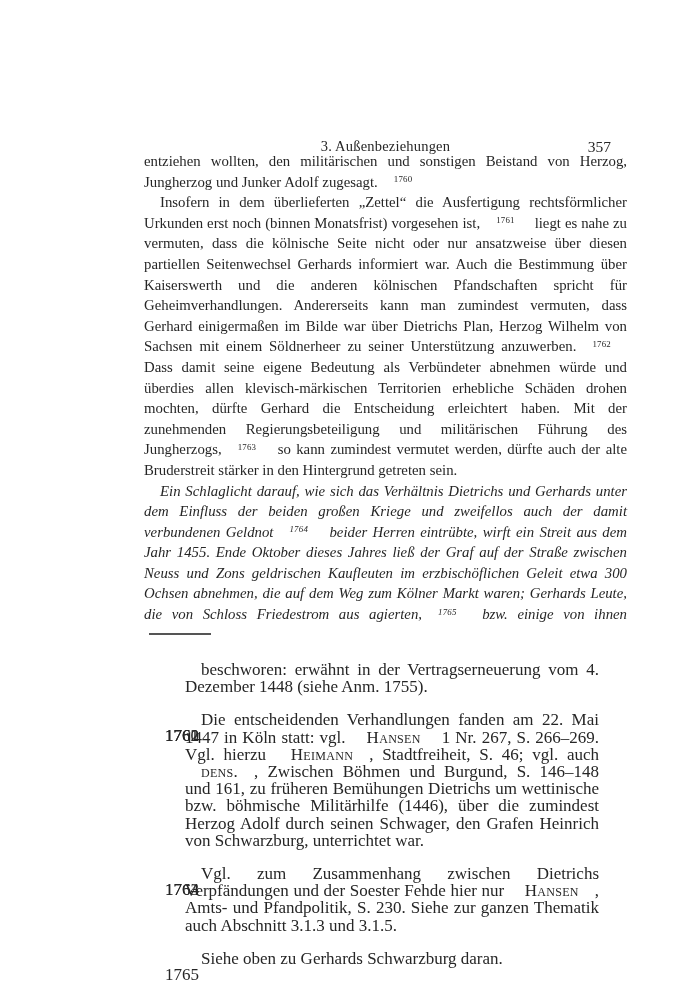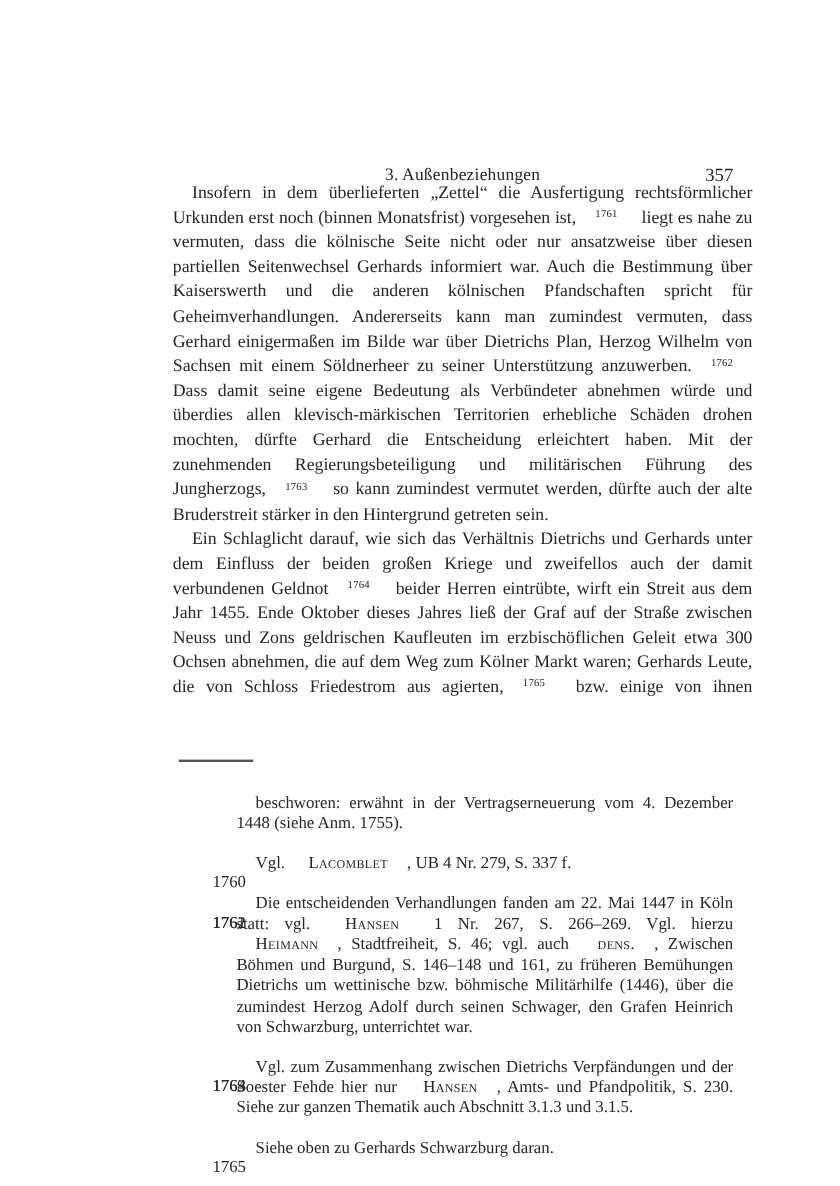"entziehen wollten, den militärischen und" p.para { html: none -> <p>entziehen wollten, den militärischen und sonstigen Beistand von Herzog, Jungherzog und Junker Adolf zugesagt.<sup>1760</sup></p> }
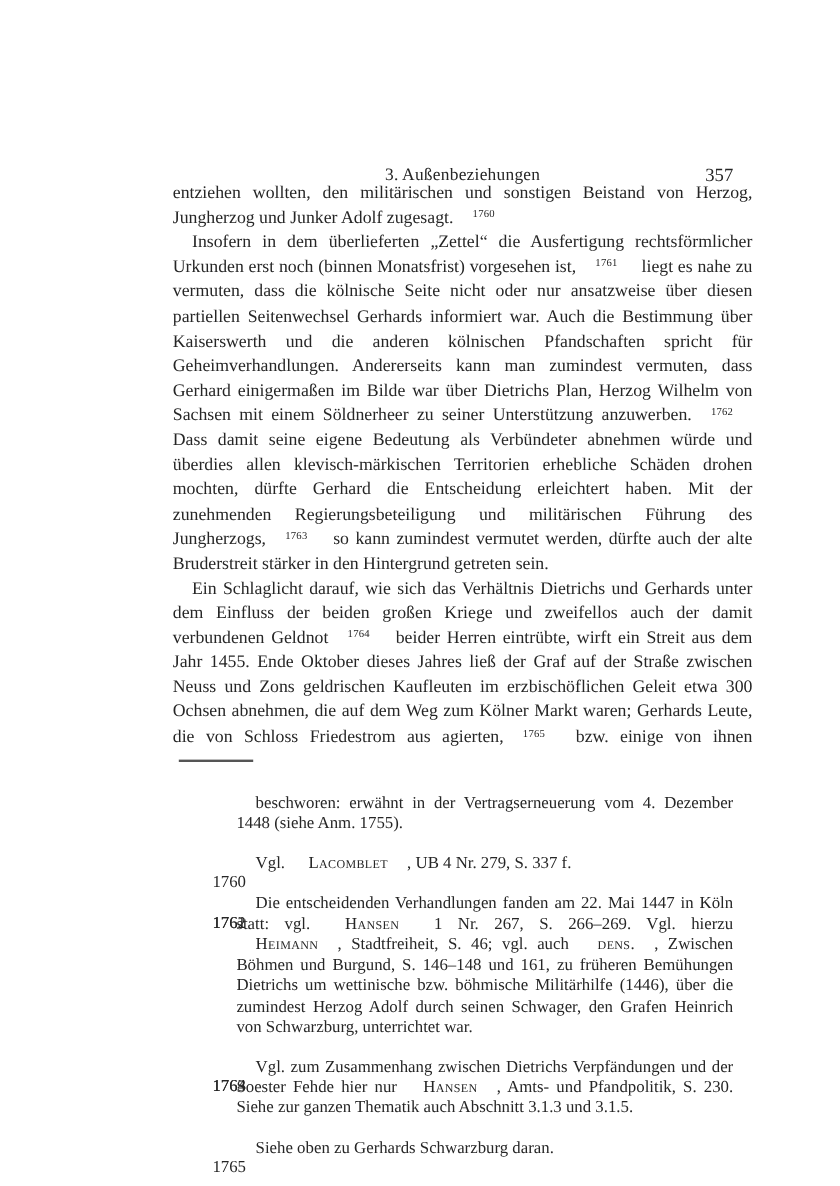"Ein Schlaglicht darauf, wie sich" .body-text p:last-child { font-style: none -> italic }
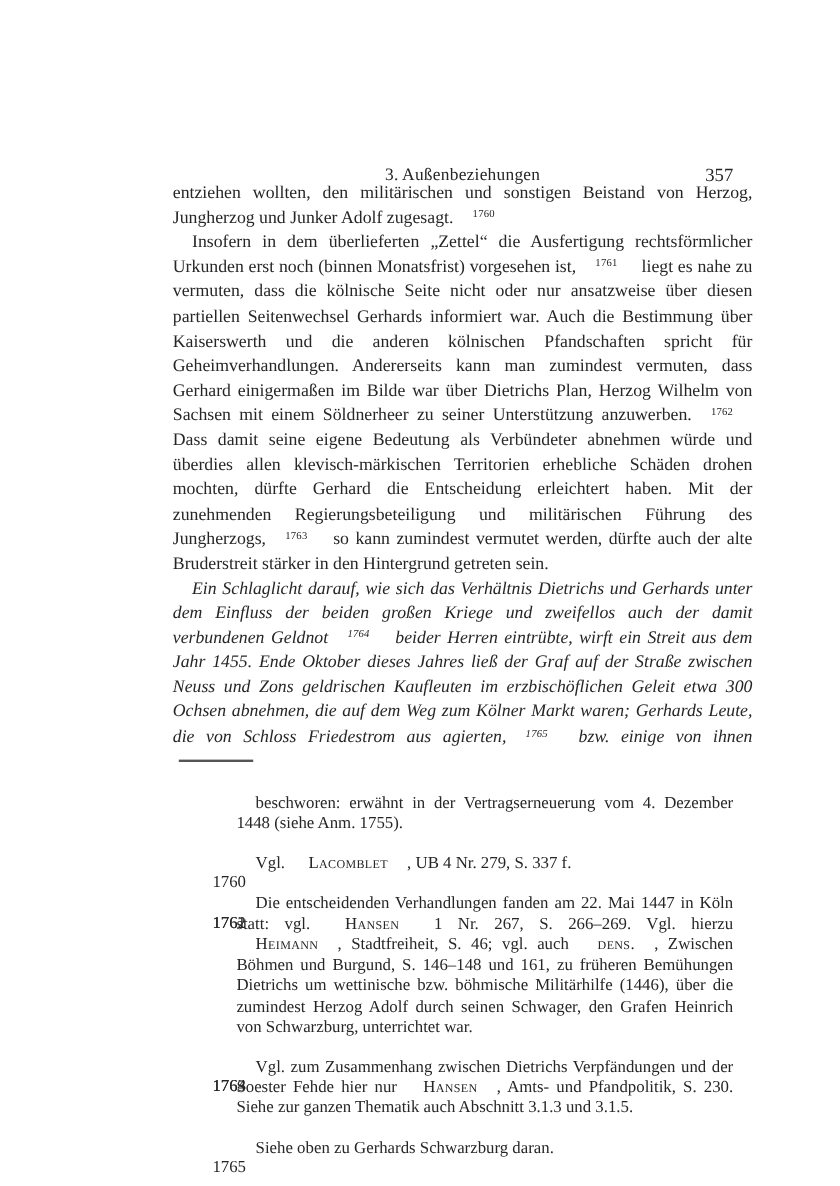"beschworen: erwähnt in der" .footnotes { font-size: 14px -> 17px; left: 80px -> 68px }
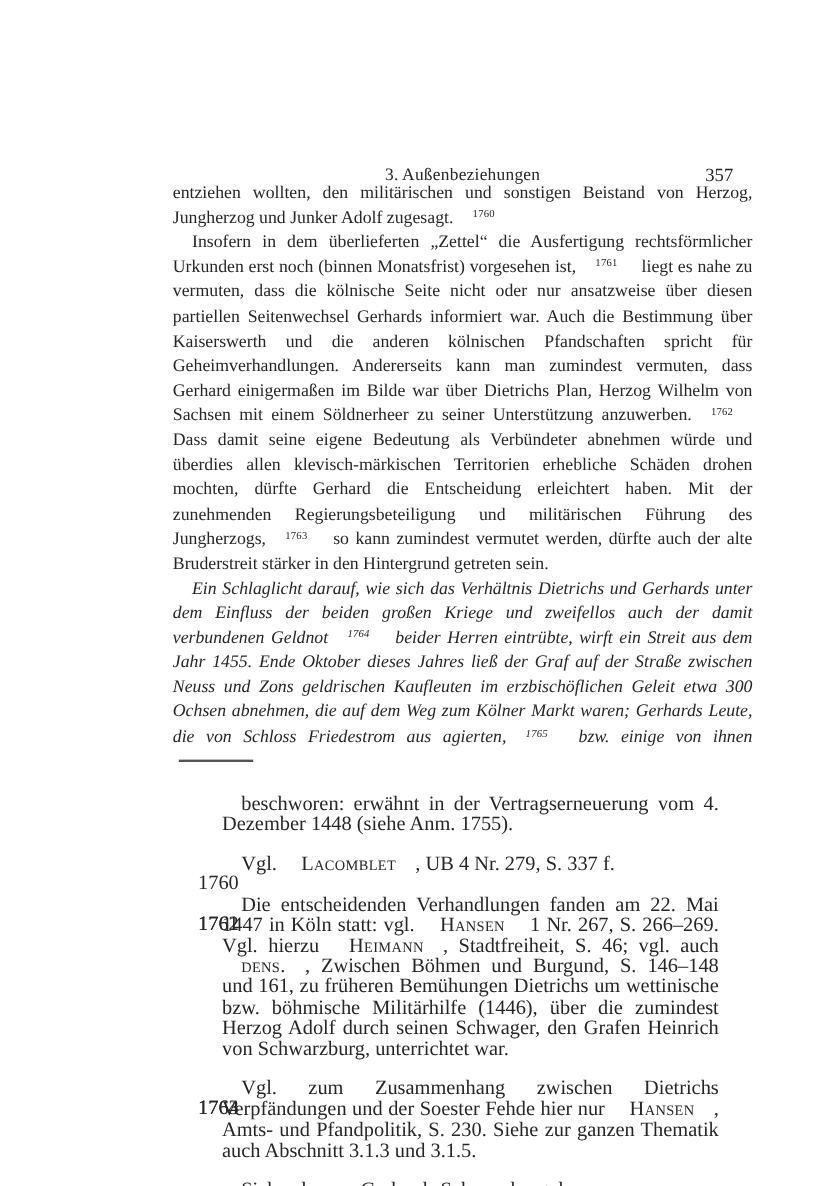"Vgl. Lacomblet , UB 4" span { html: <span>Vgl. <span>Lacomblet</span>, UB 4 Nr. 279, S. 337 f.</span> -> none }
